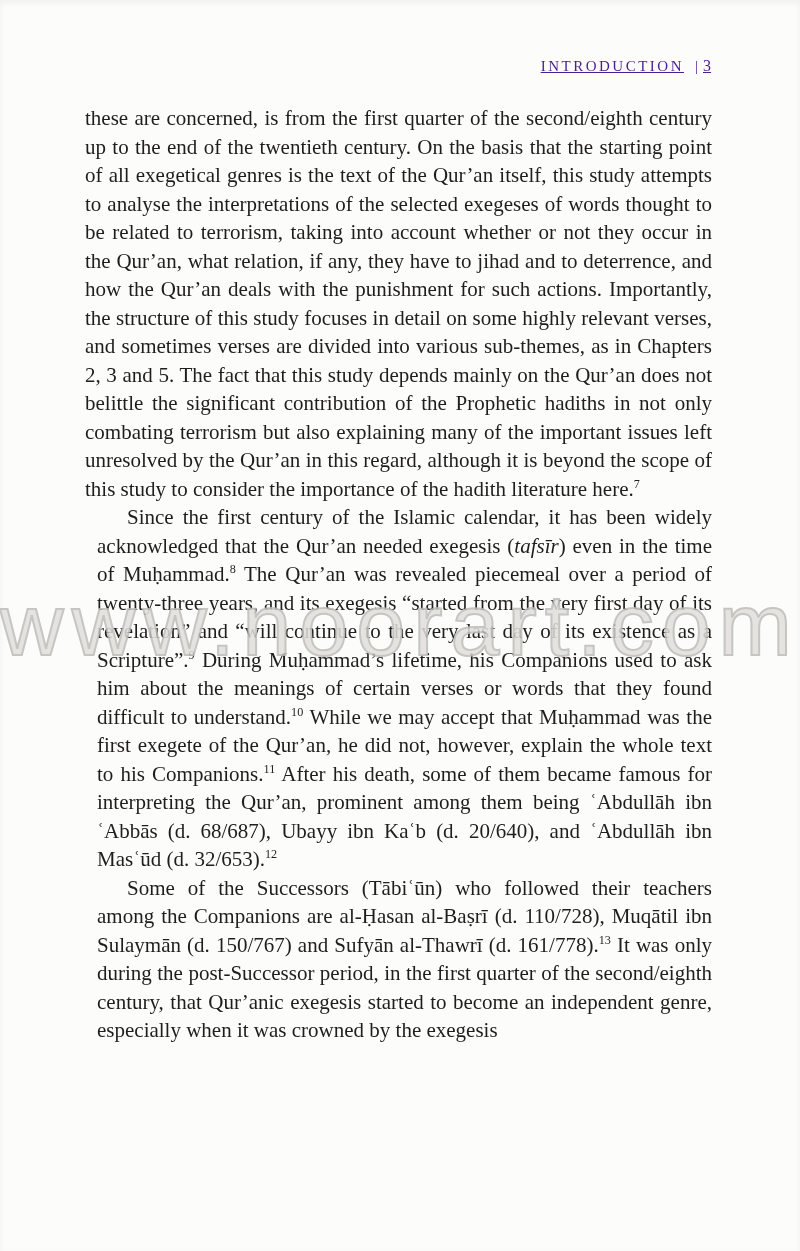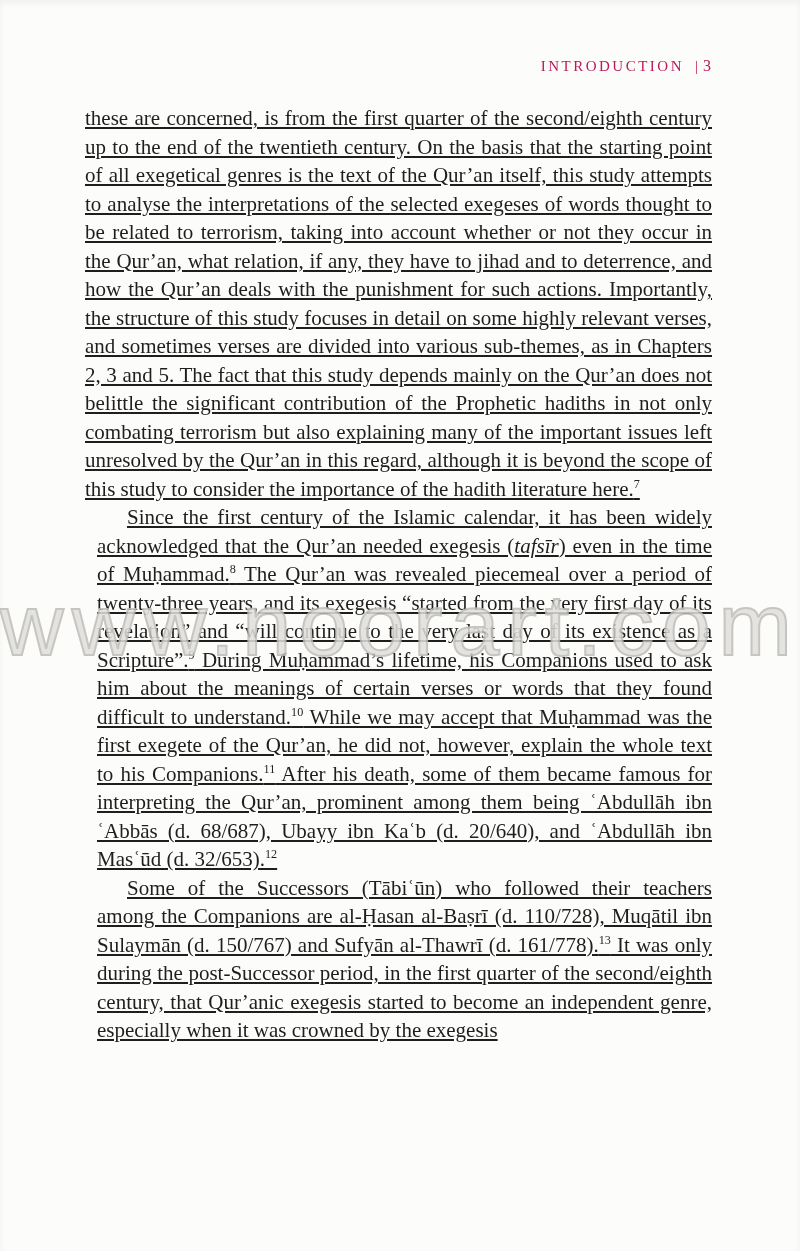"INTRODUCTION | 3" .page-header { color: #be185d -> #4c1d95; text-decoration: none -> underline }
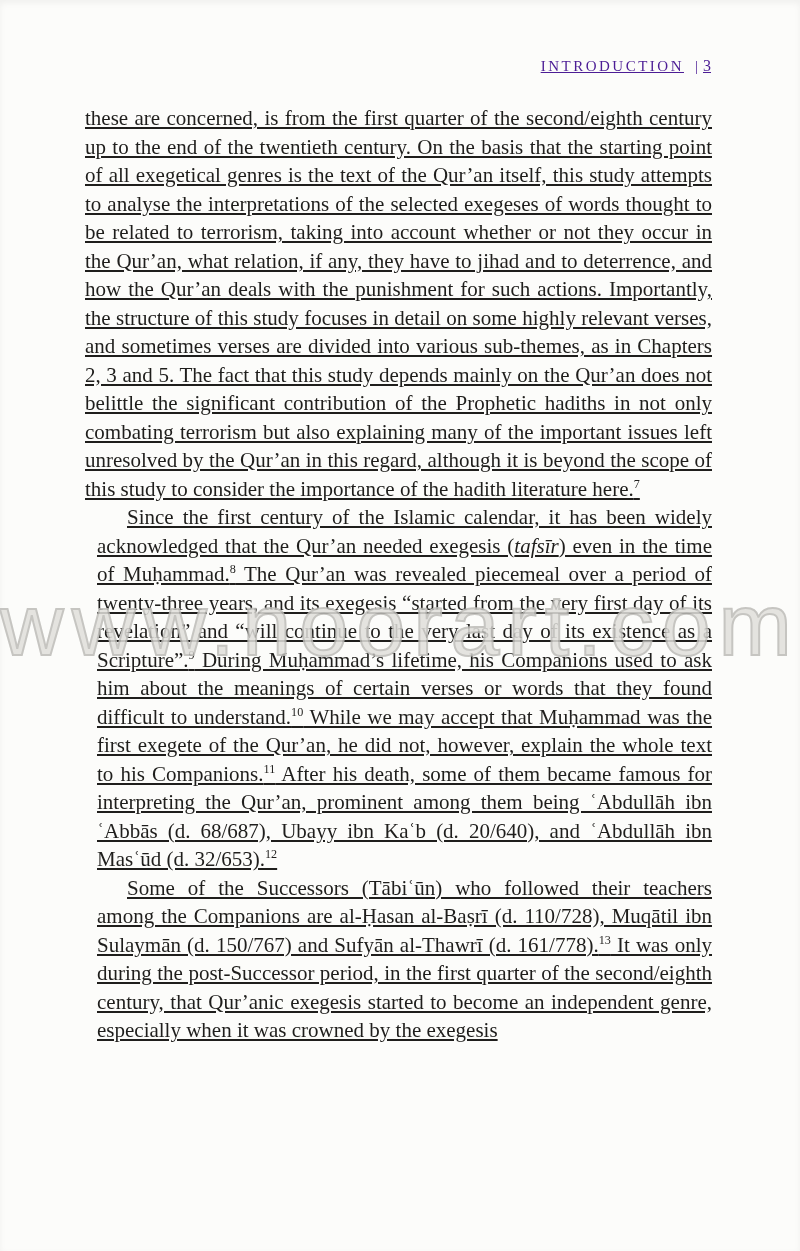"these are concerned, is from" p.para { text-decoration: underline -> none }
